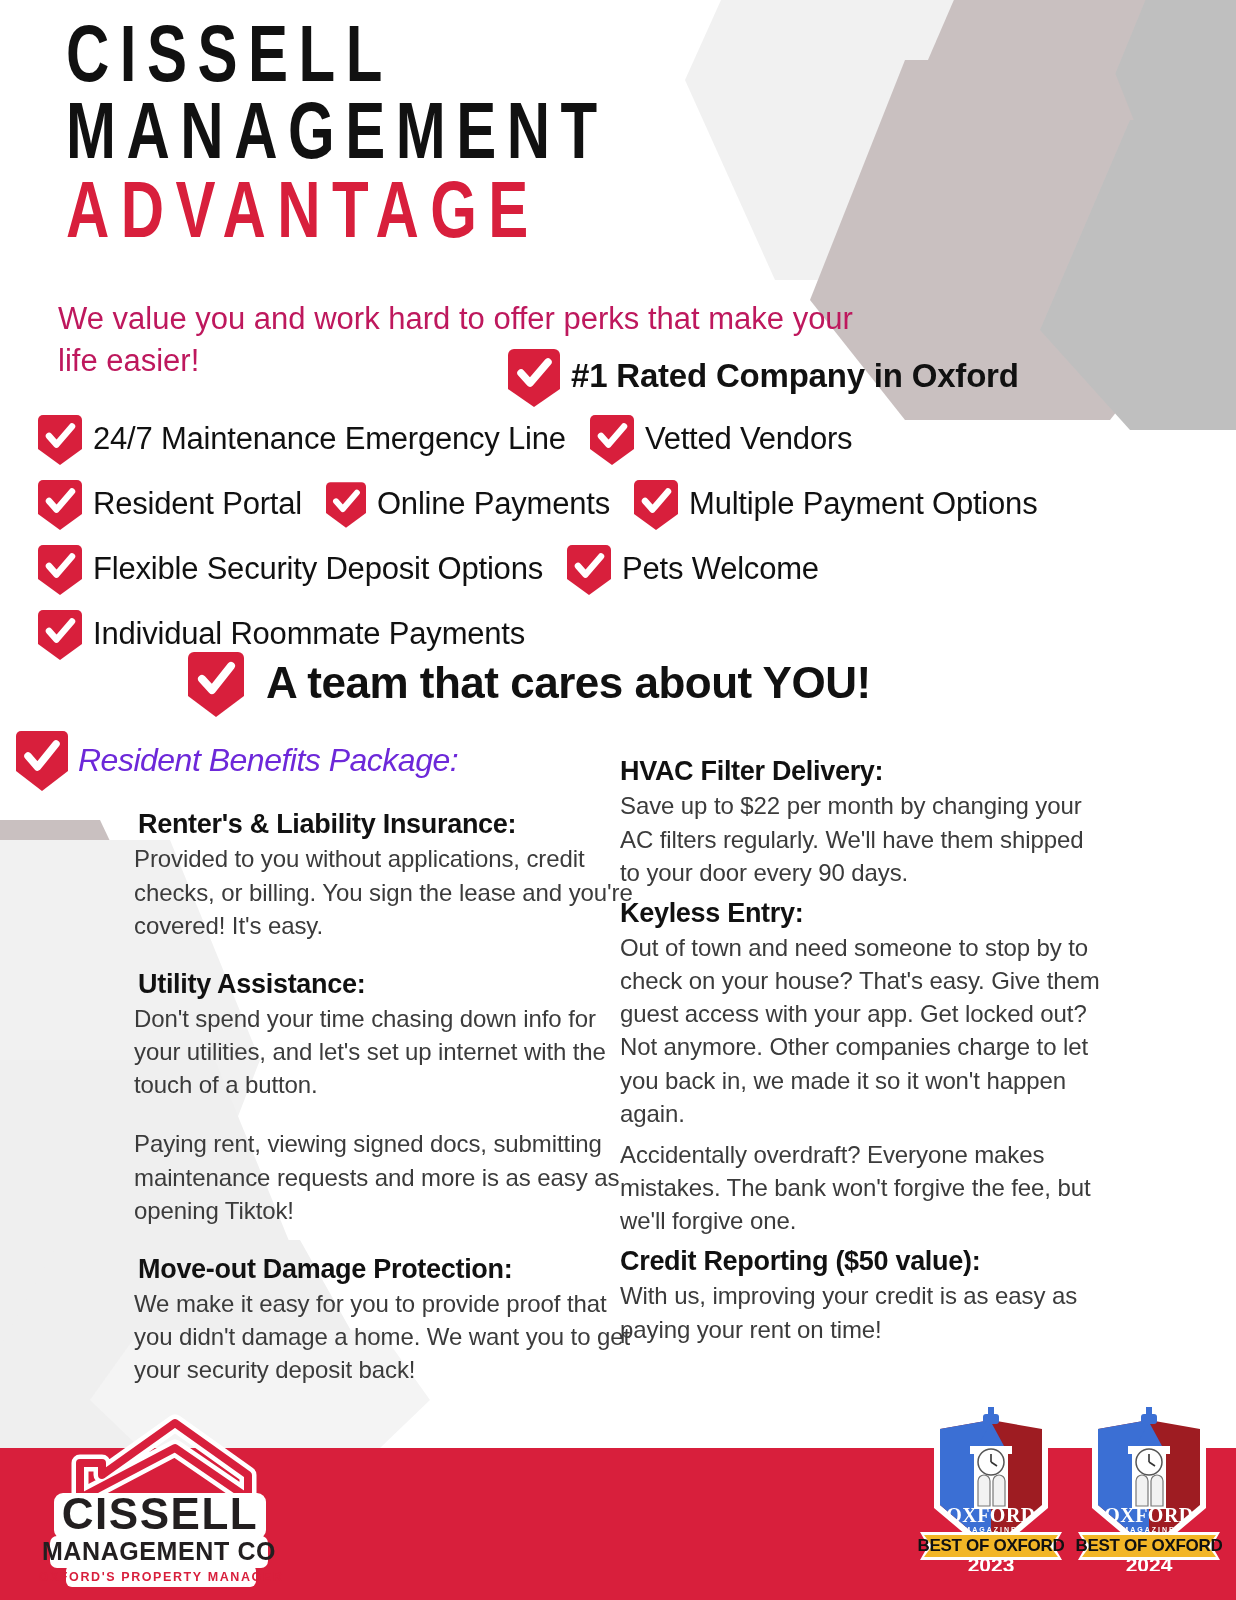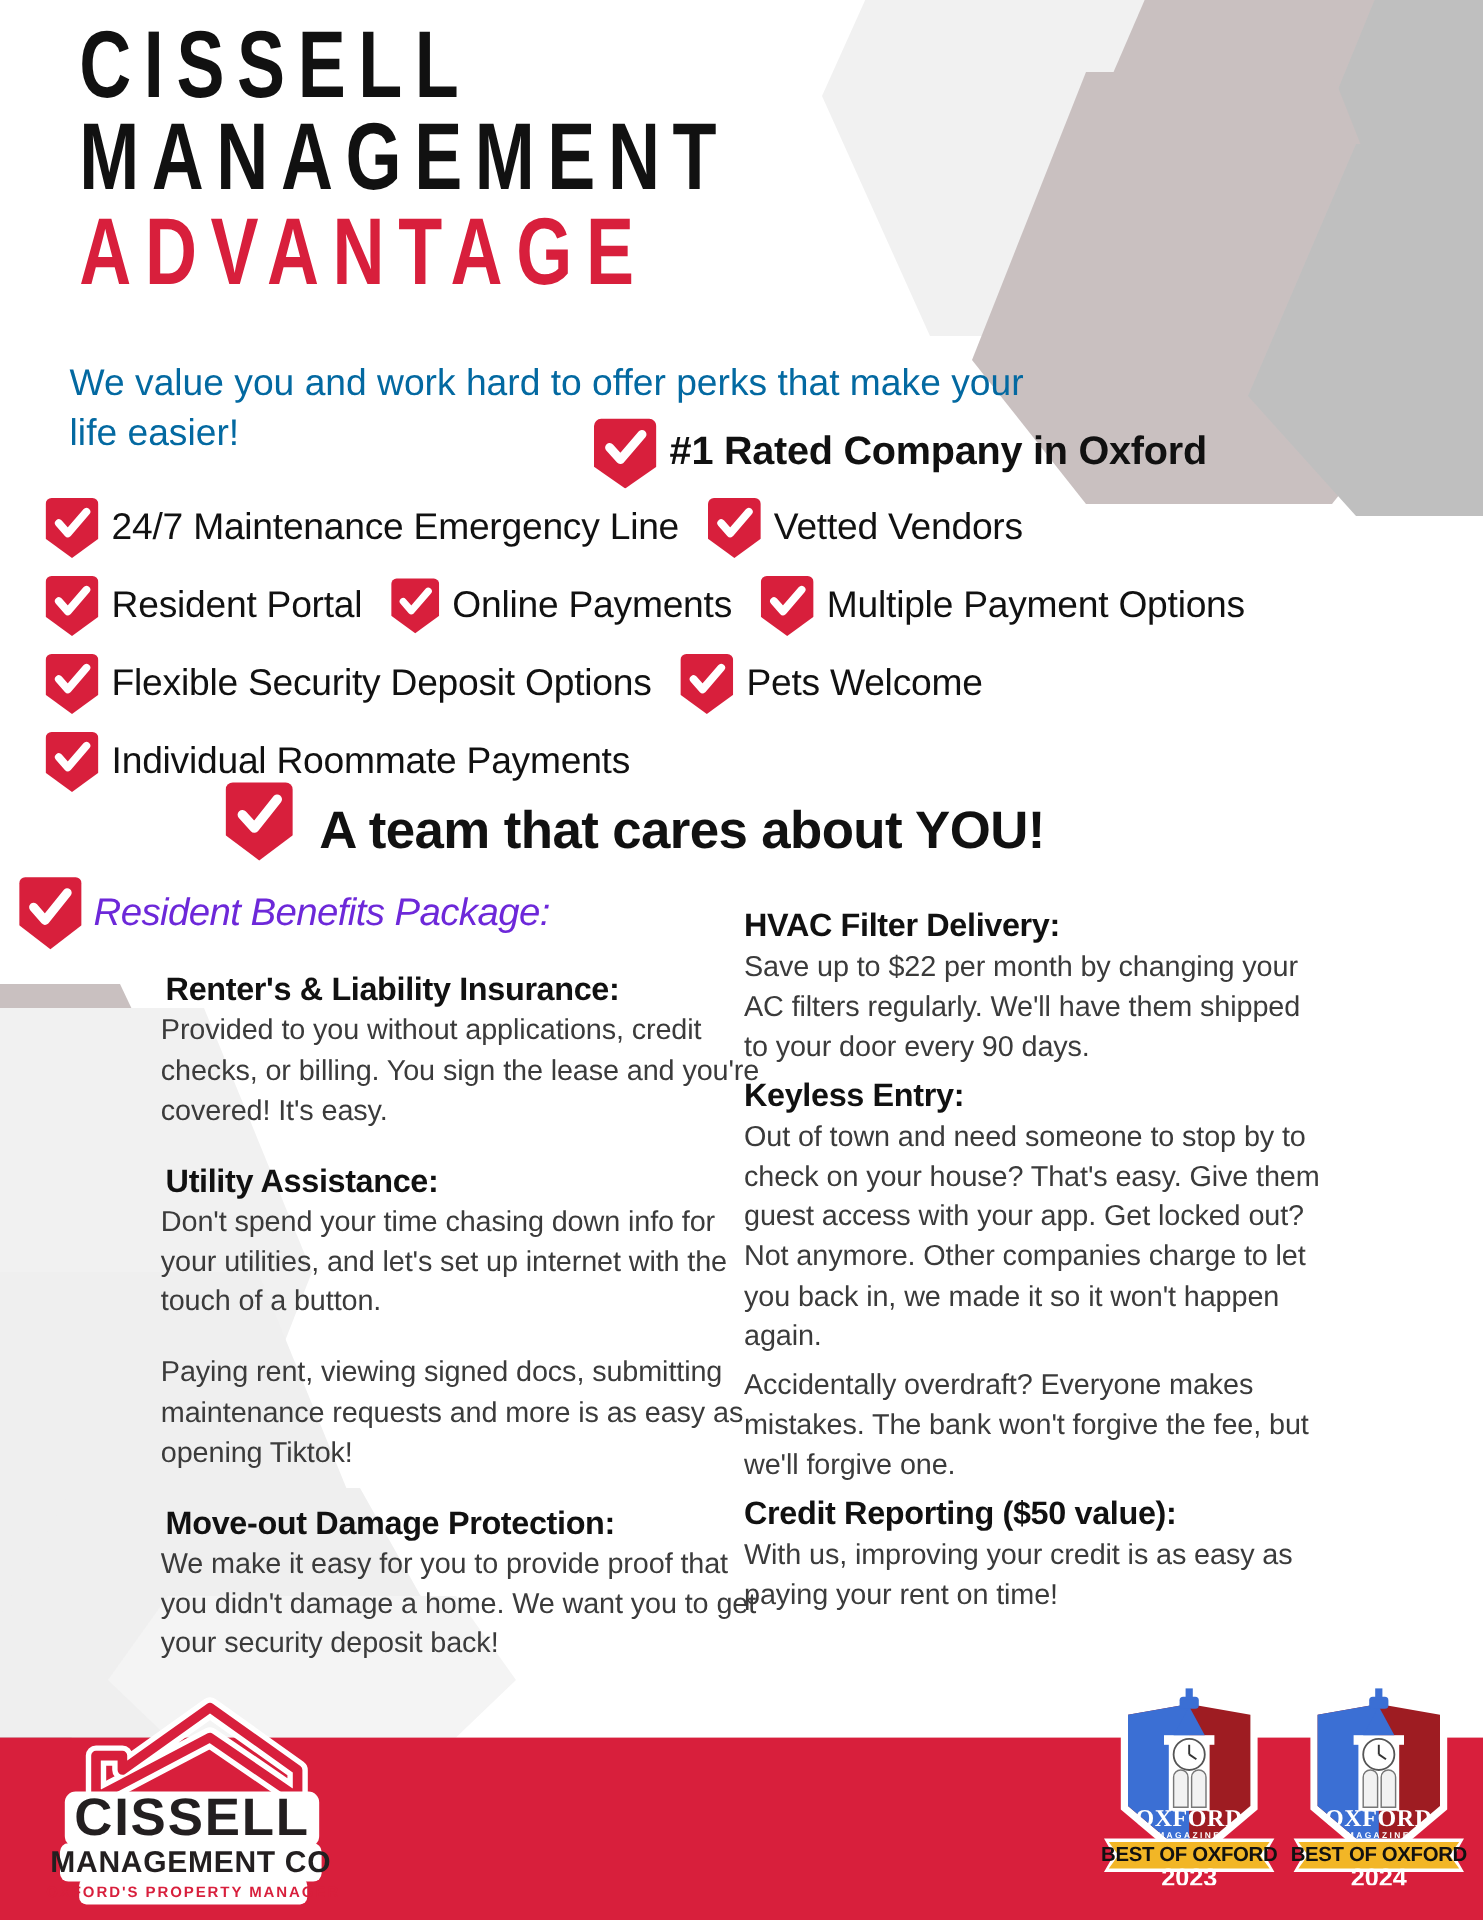"We value you and work" .tagline { color: #0369a1 -> #be185d }
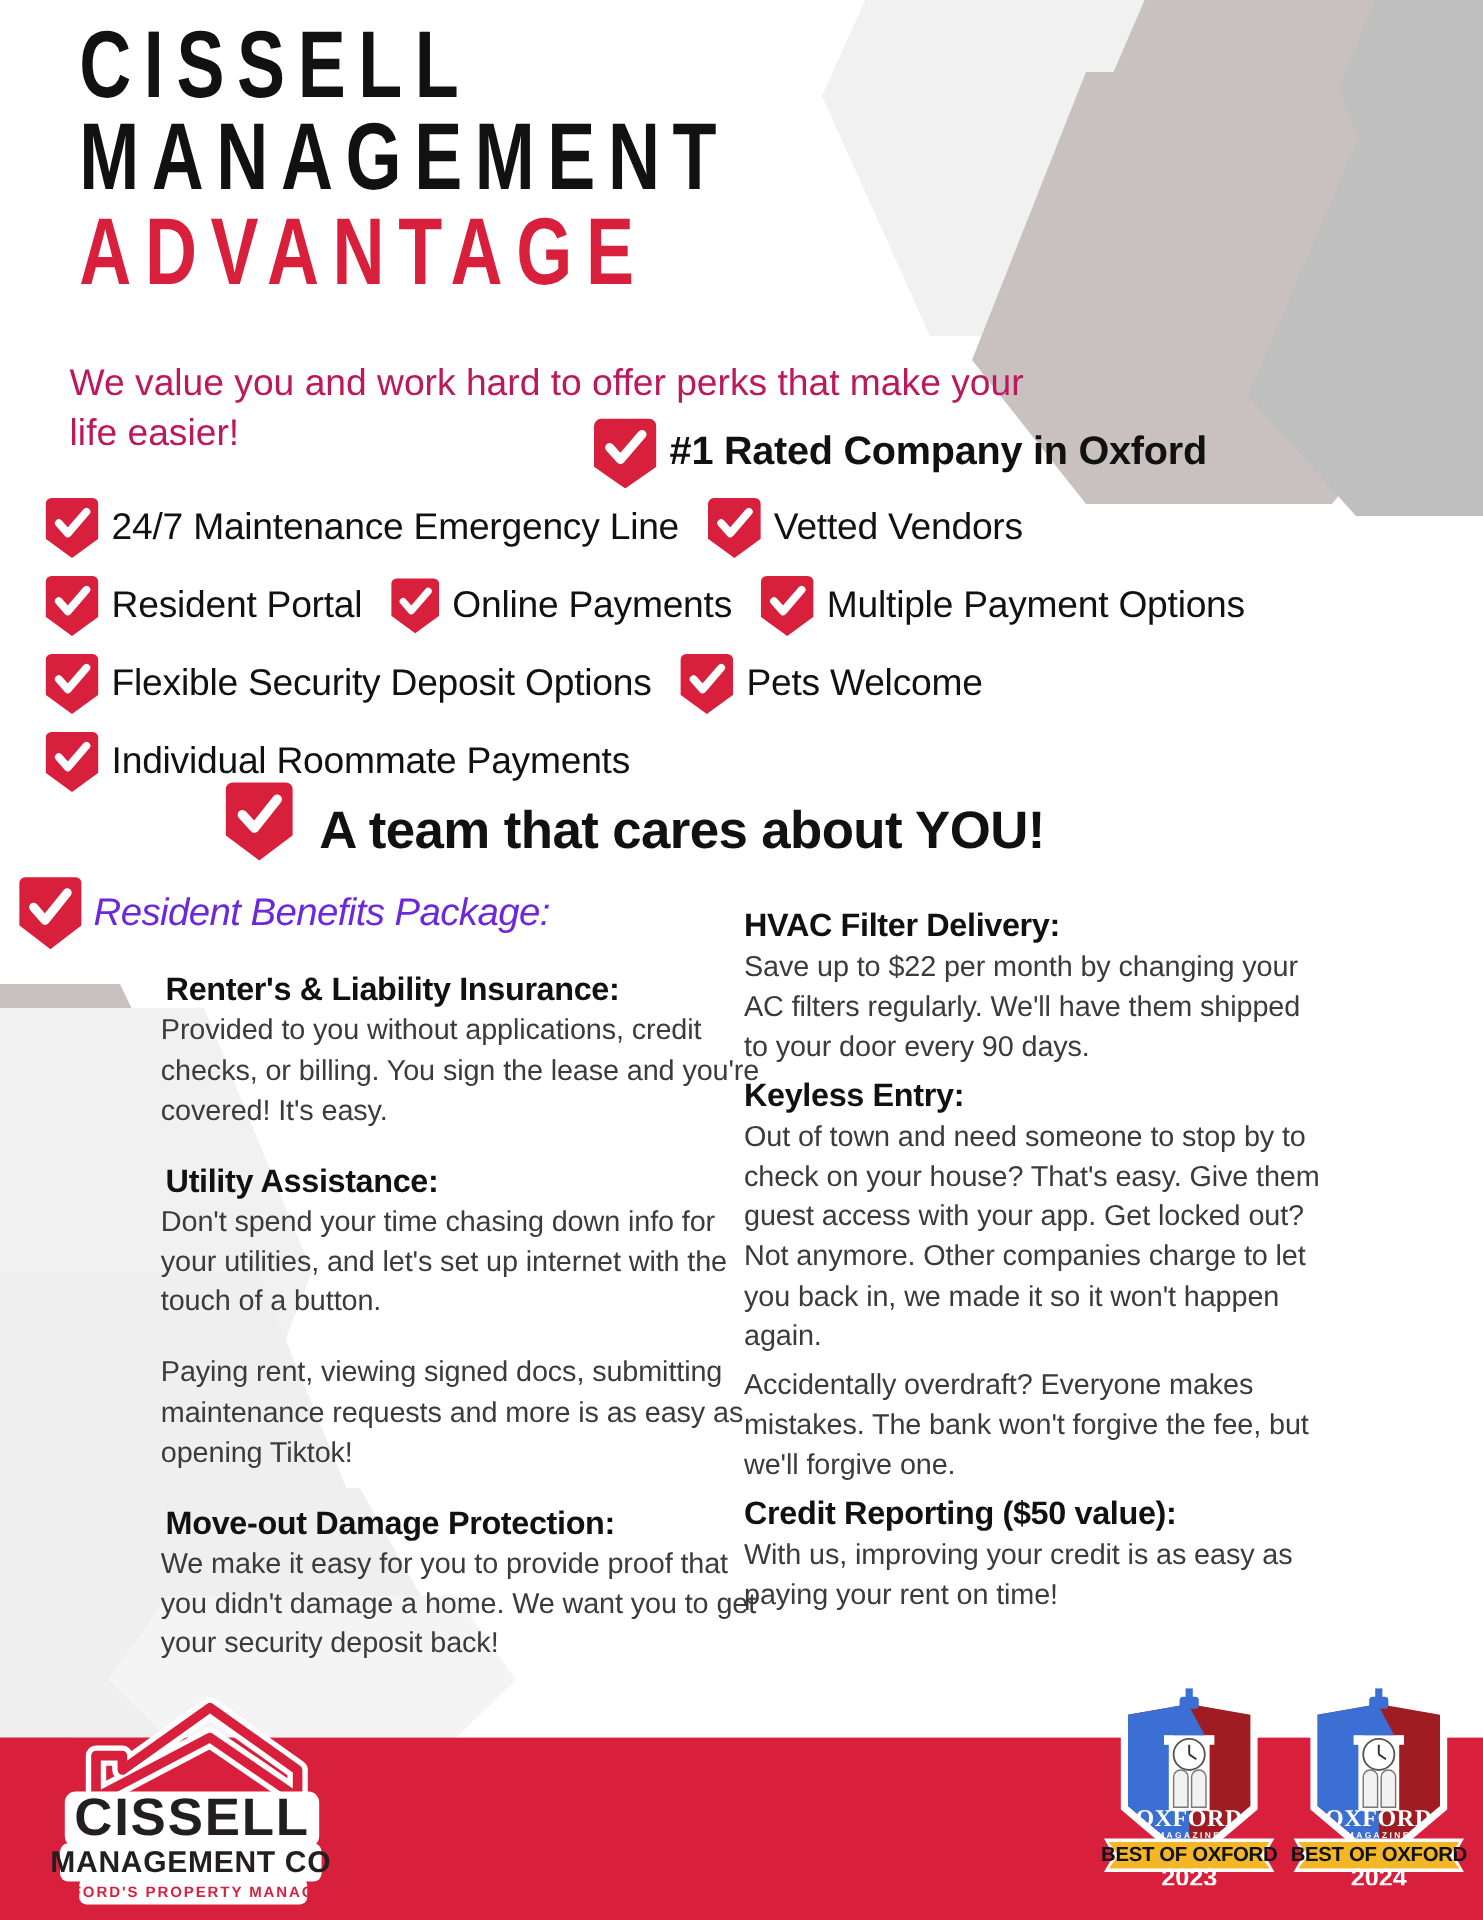"#1 Rated Company in Oxford" .rated { left: 495px -> 508px }
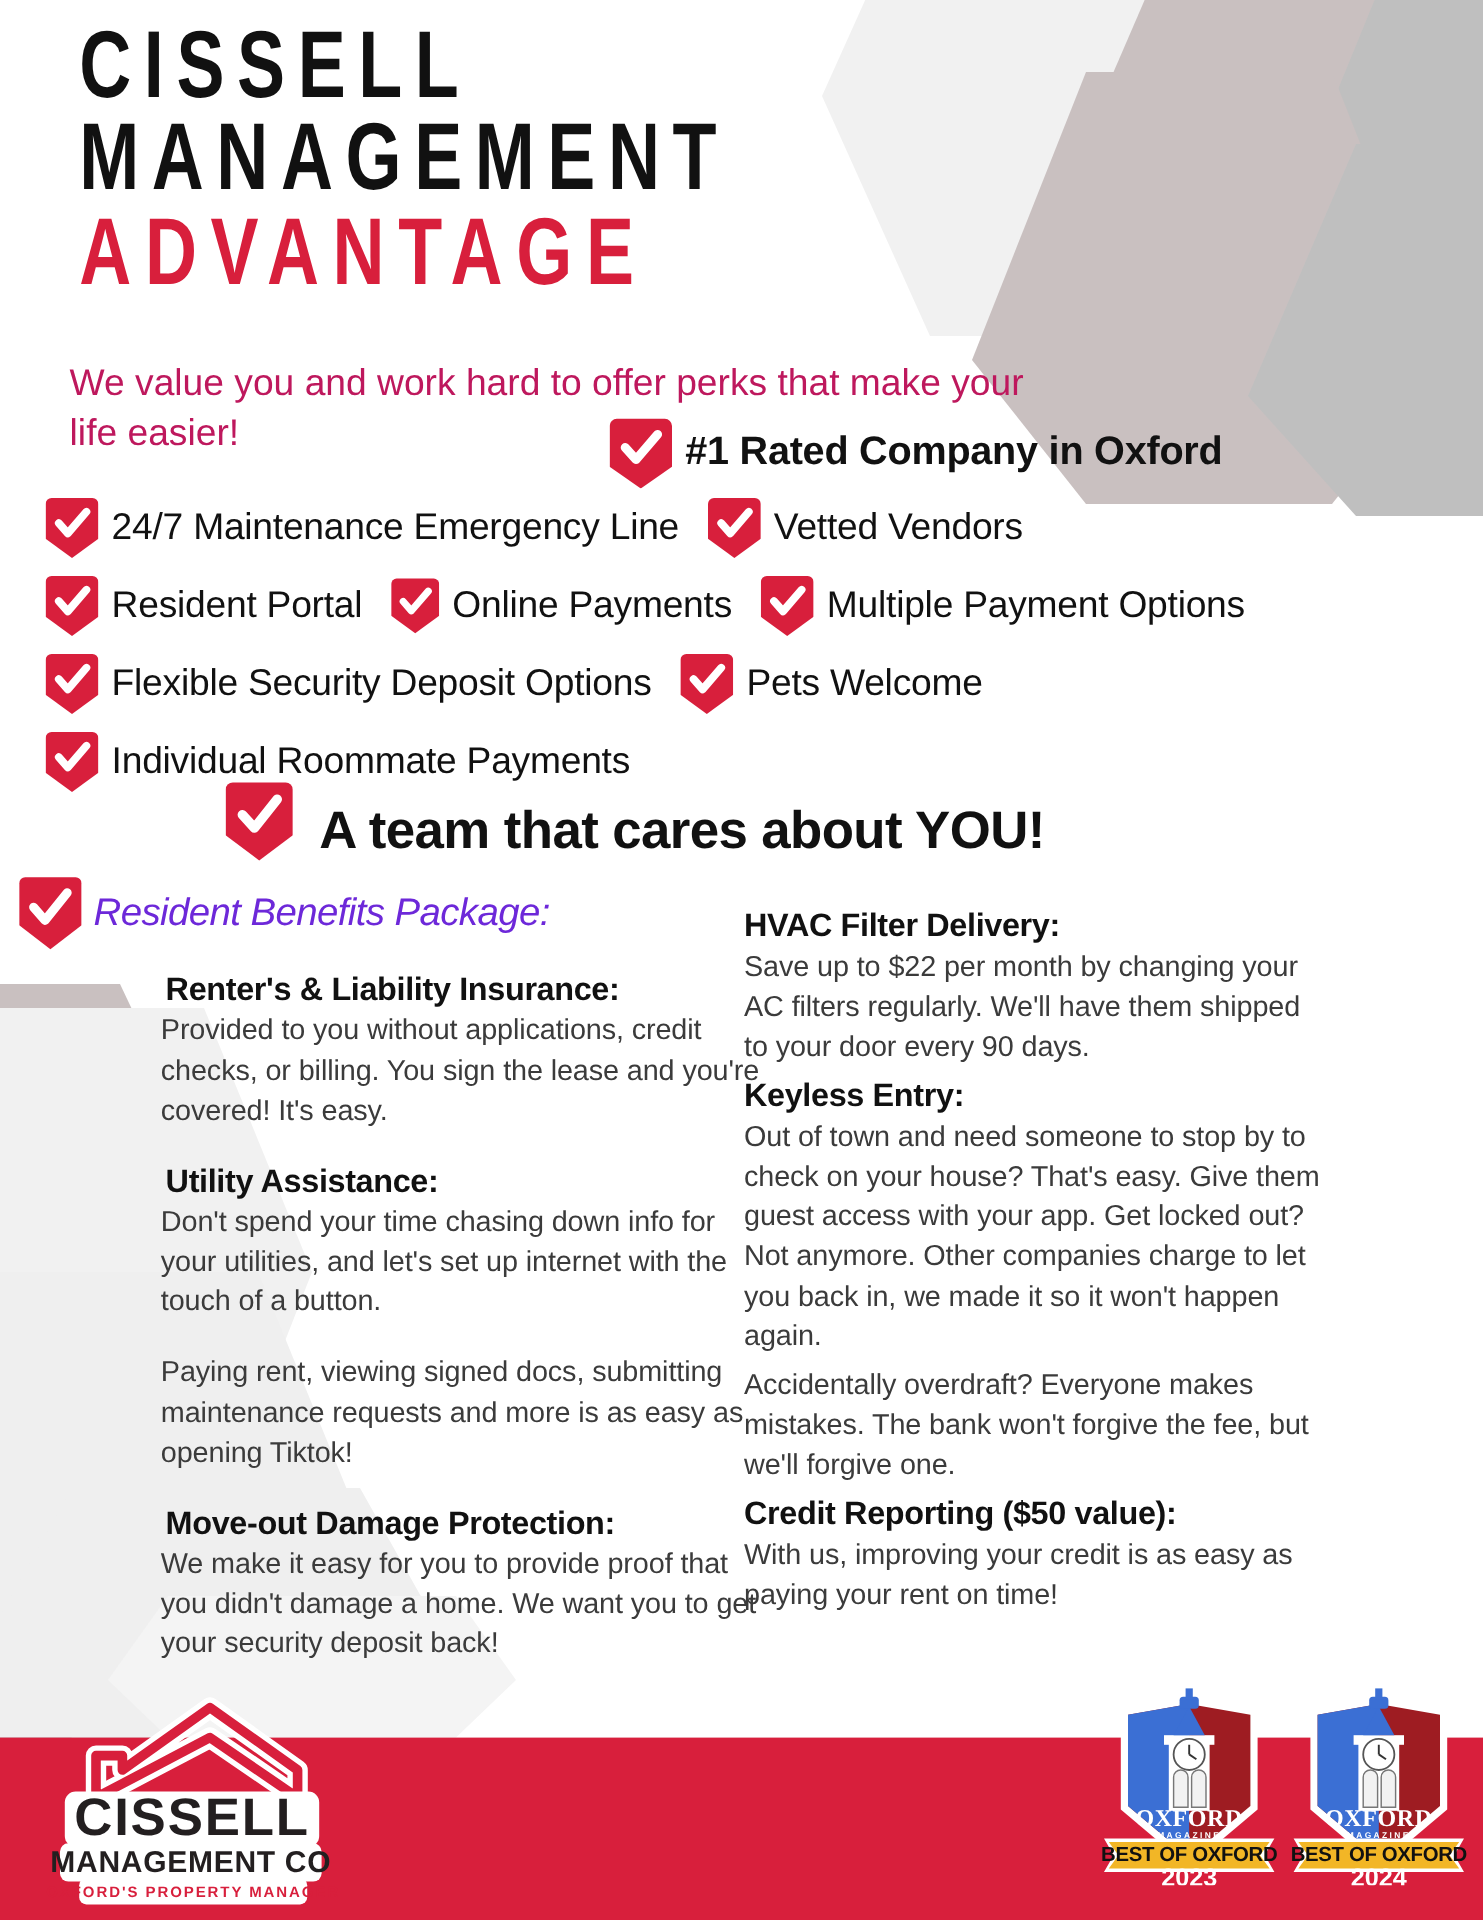"A team that cares about" .teamline { align-items: flex-end -> center }
